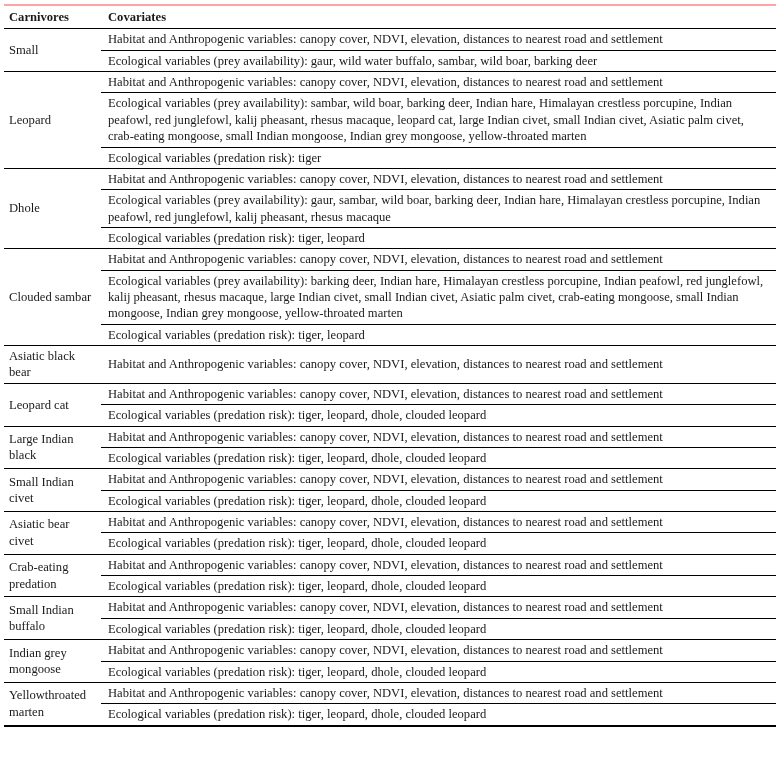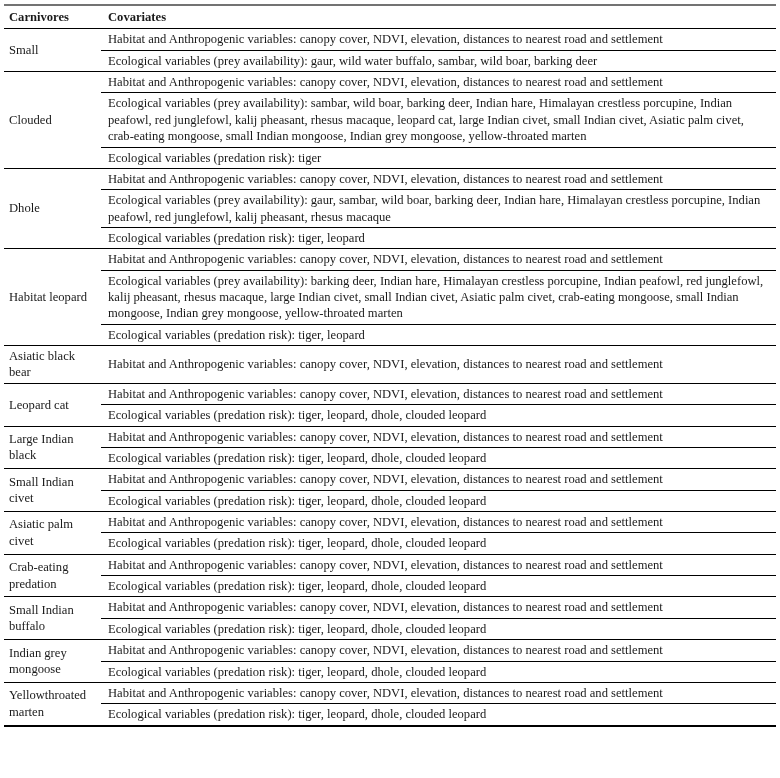"Carnivores" table.covariate-table { border-top: 2px solid #737373 -> 2px solid #fca5a5 }
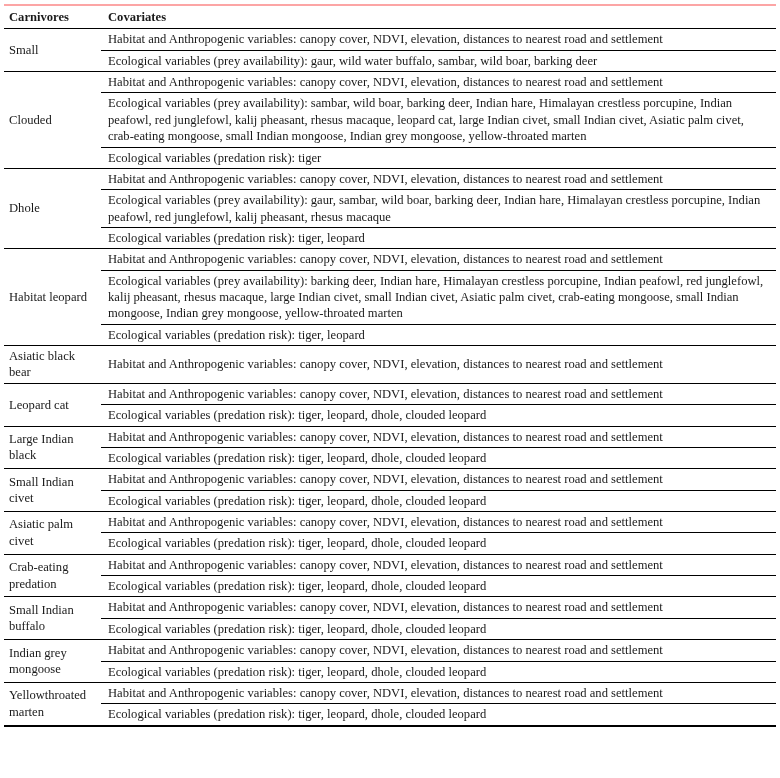"Clouded" td.carnivore { text: Clouded -> Leopard }
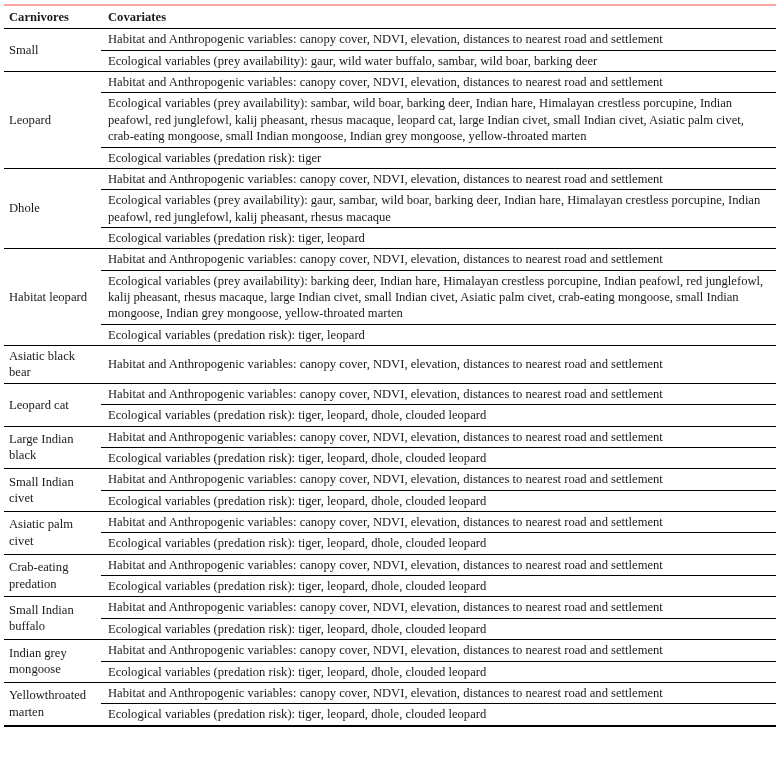"Habitat leopard" td.carnivore { text: Habitat leopard -> Clouded sambar }
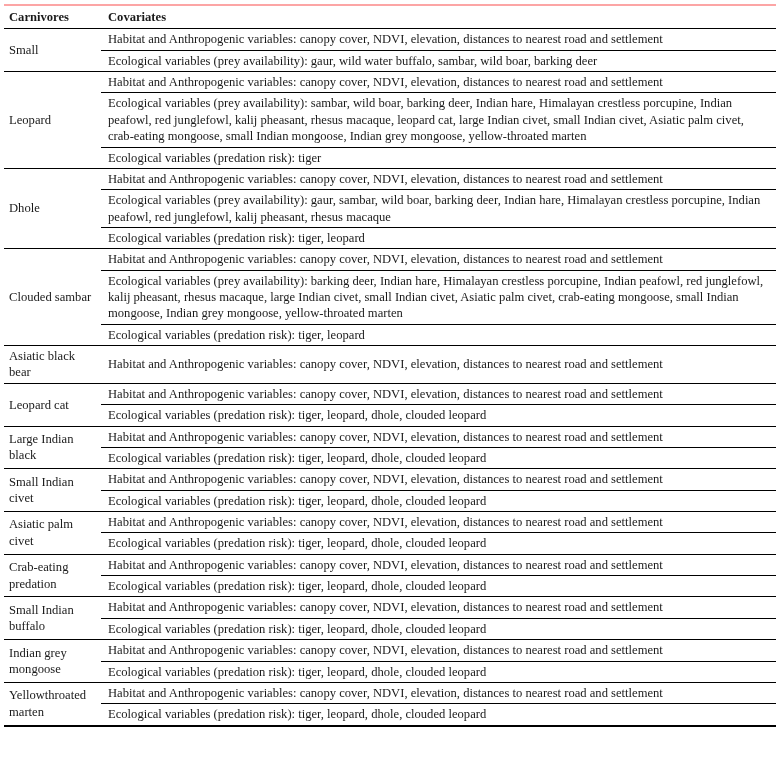"Asiatic palm civet" td.carnivore { text: palm -> bear }
